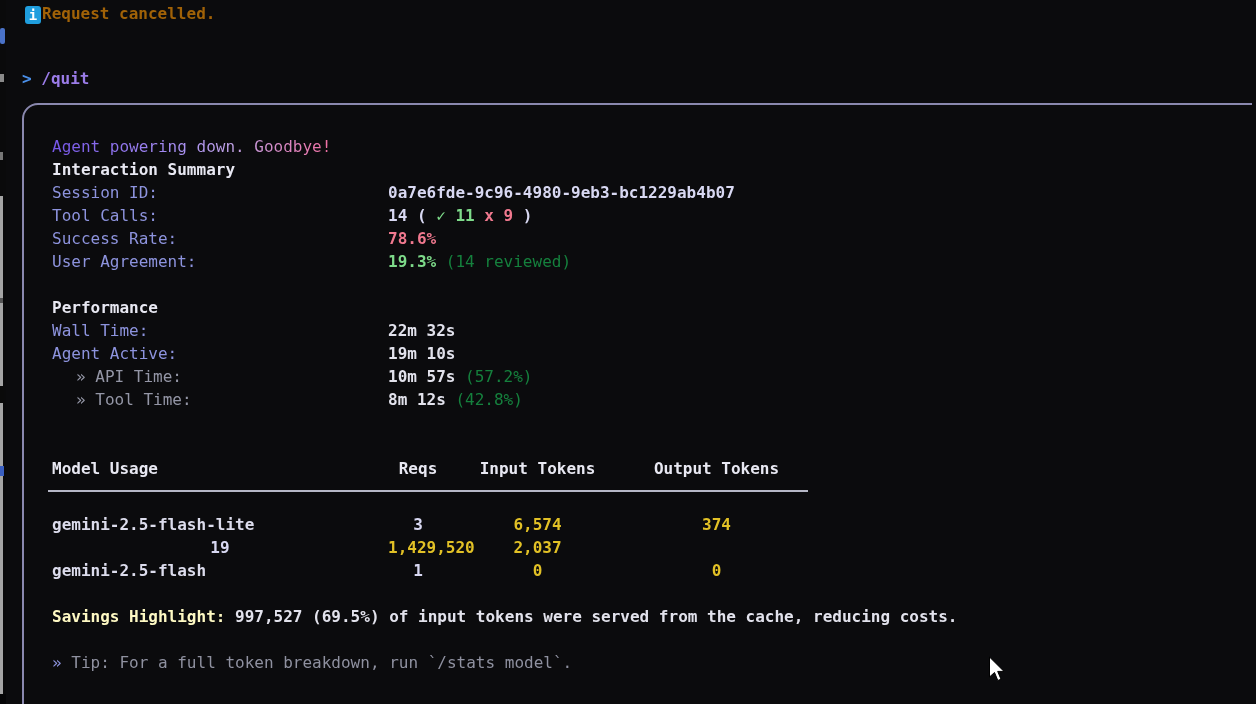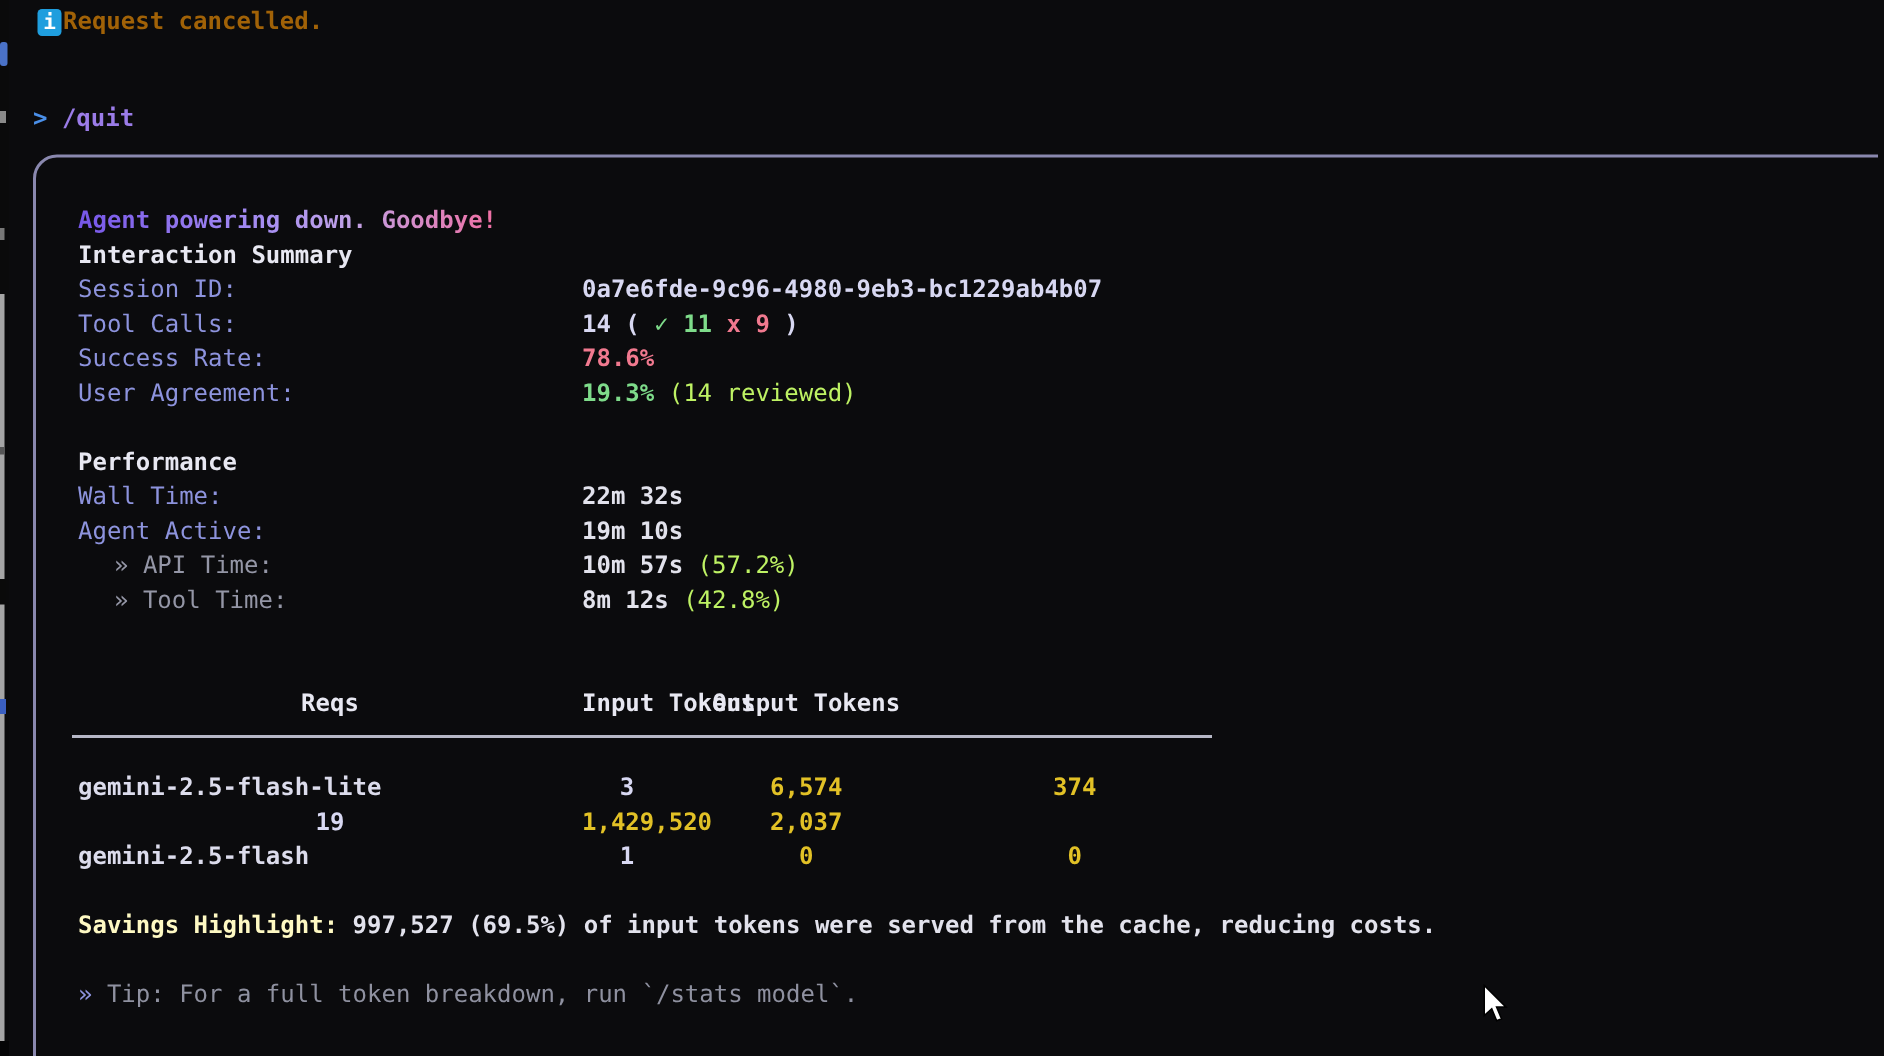"Agent powering down. Goodbye!" .goodbye { font-weight: 700 -> 400 }
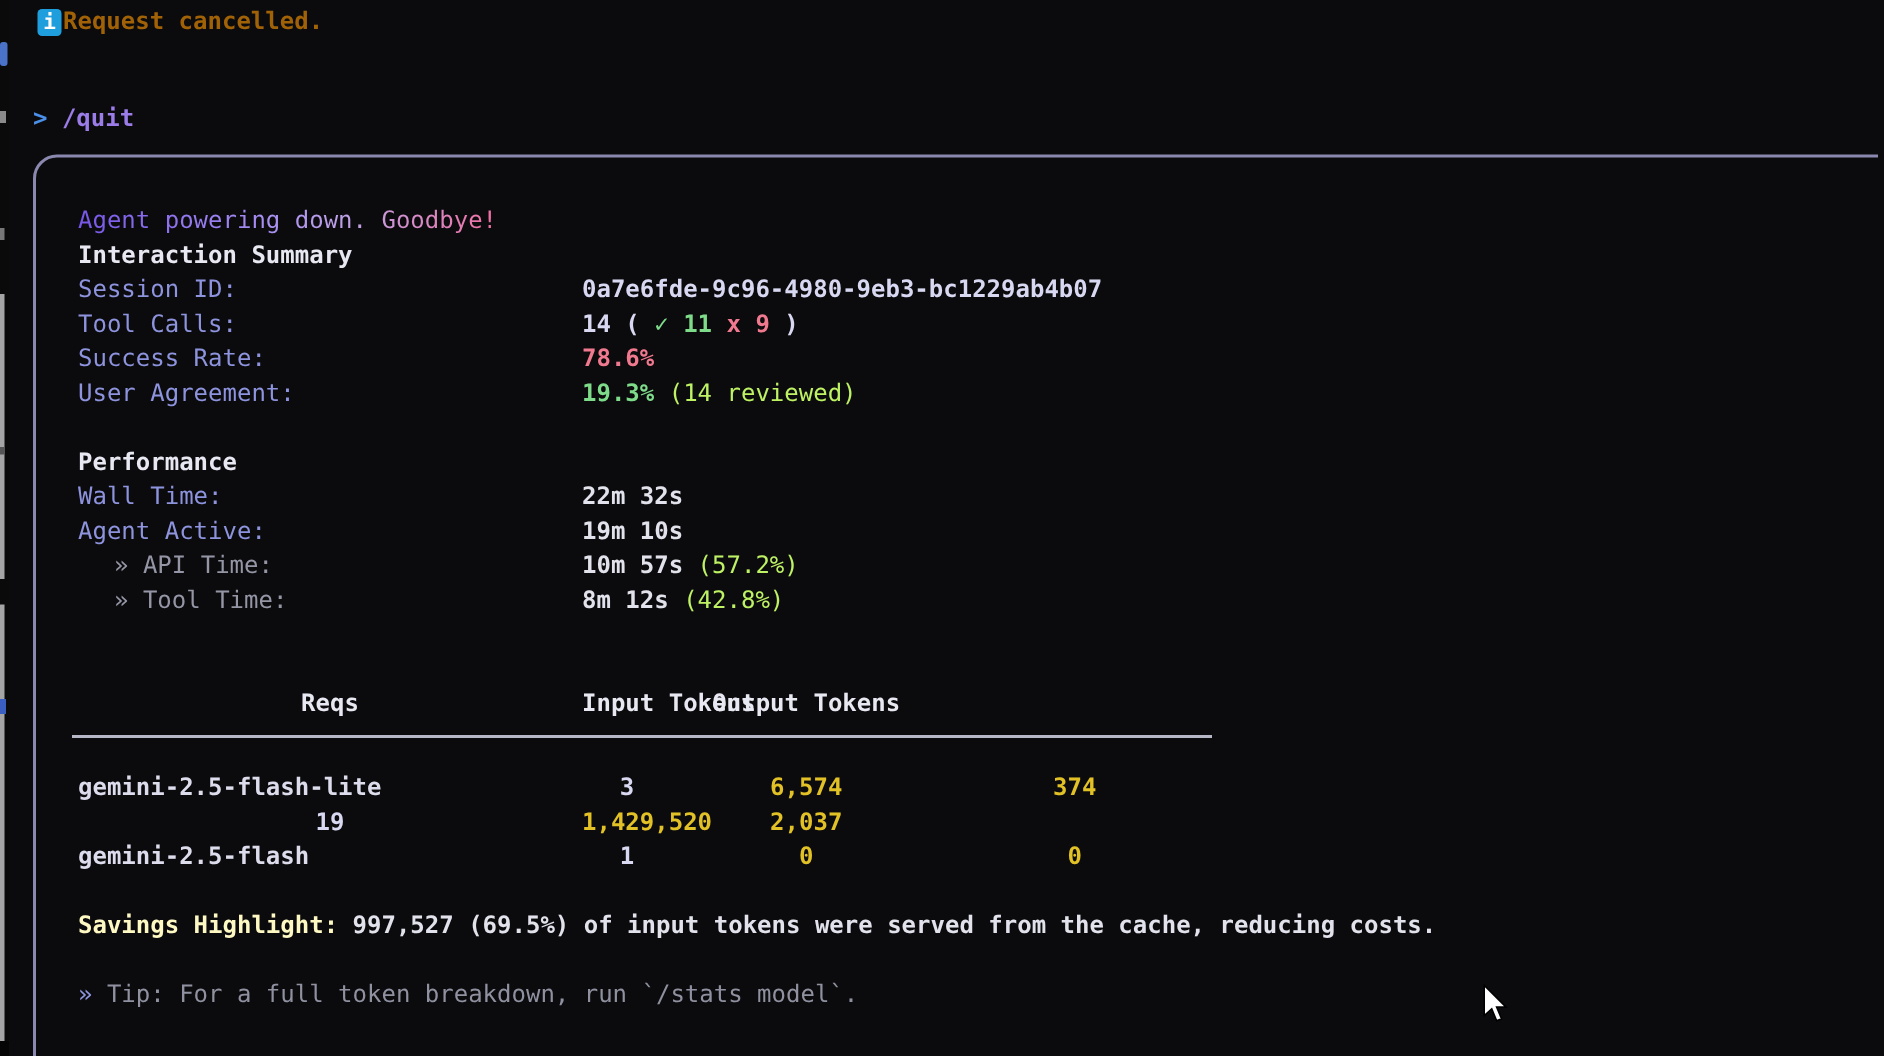"(14 reviewed)" .gray { color: #bef264 -> #15803d }
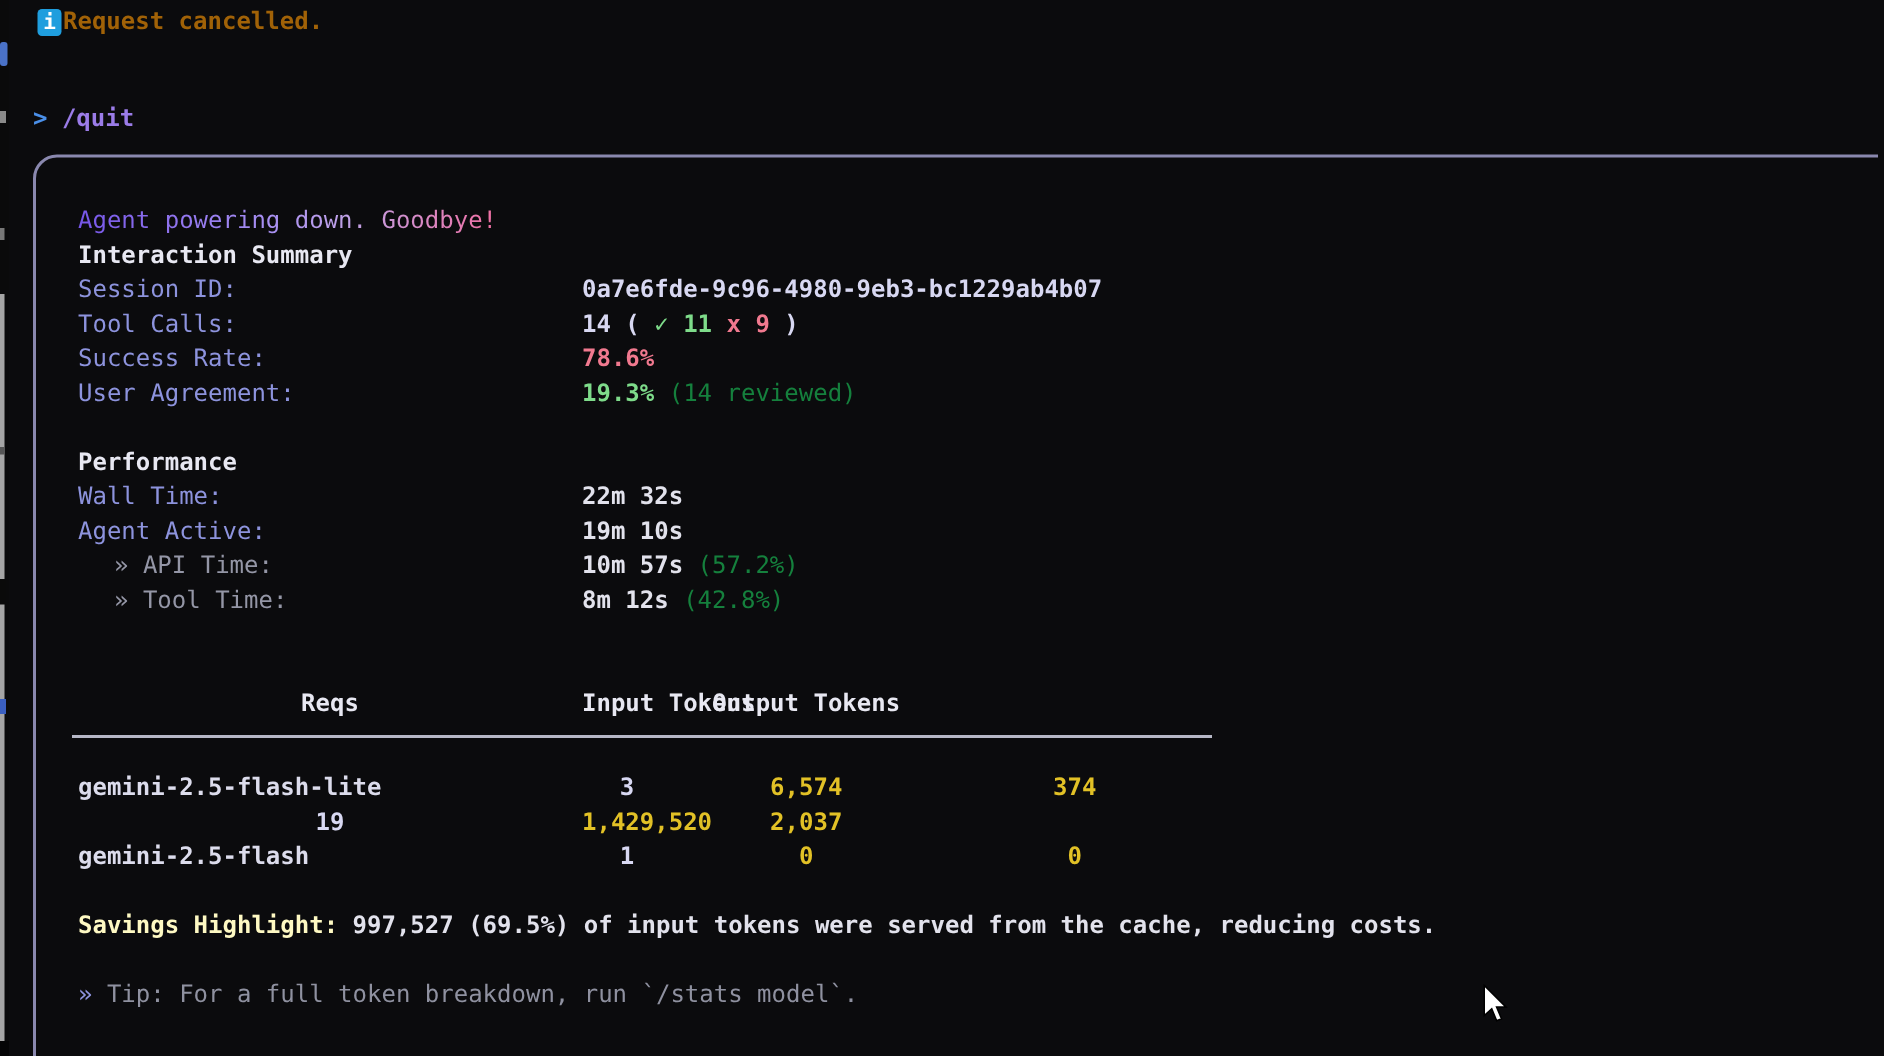"Model Usage" span.c0 { html: none -> <span>Model Usage</span> }
